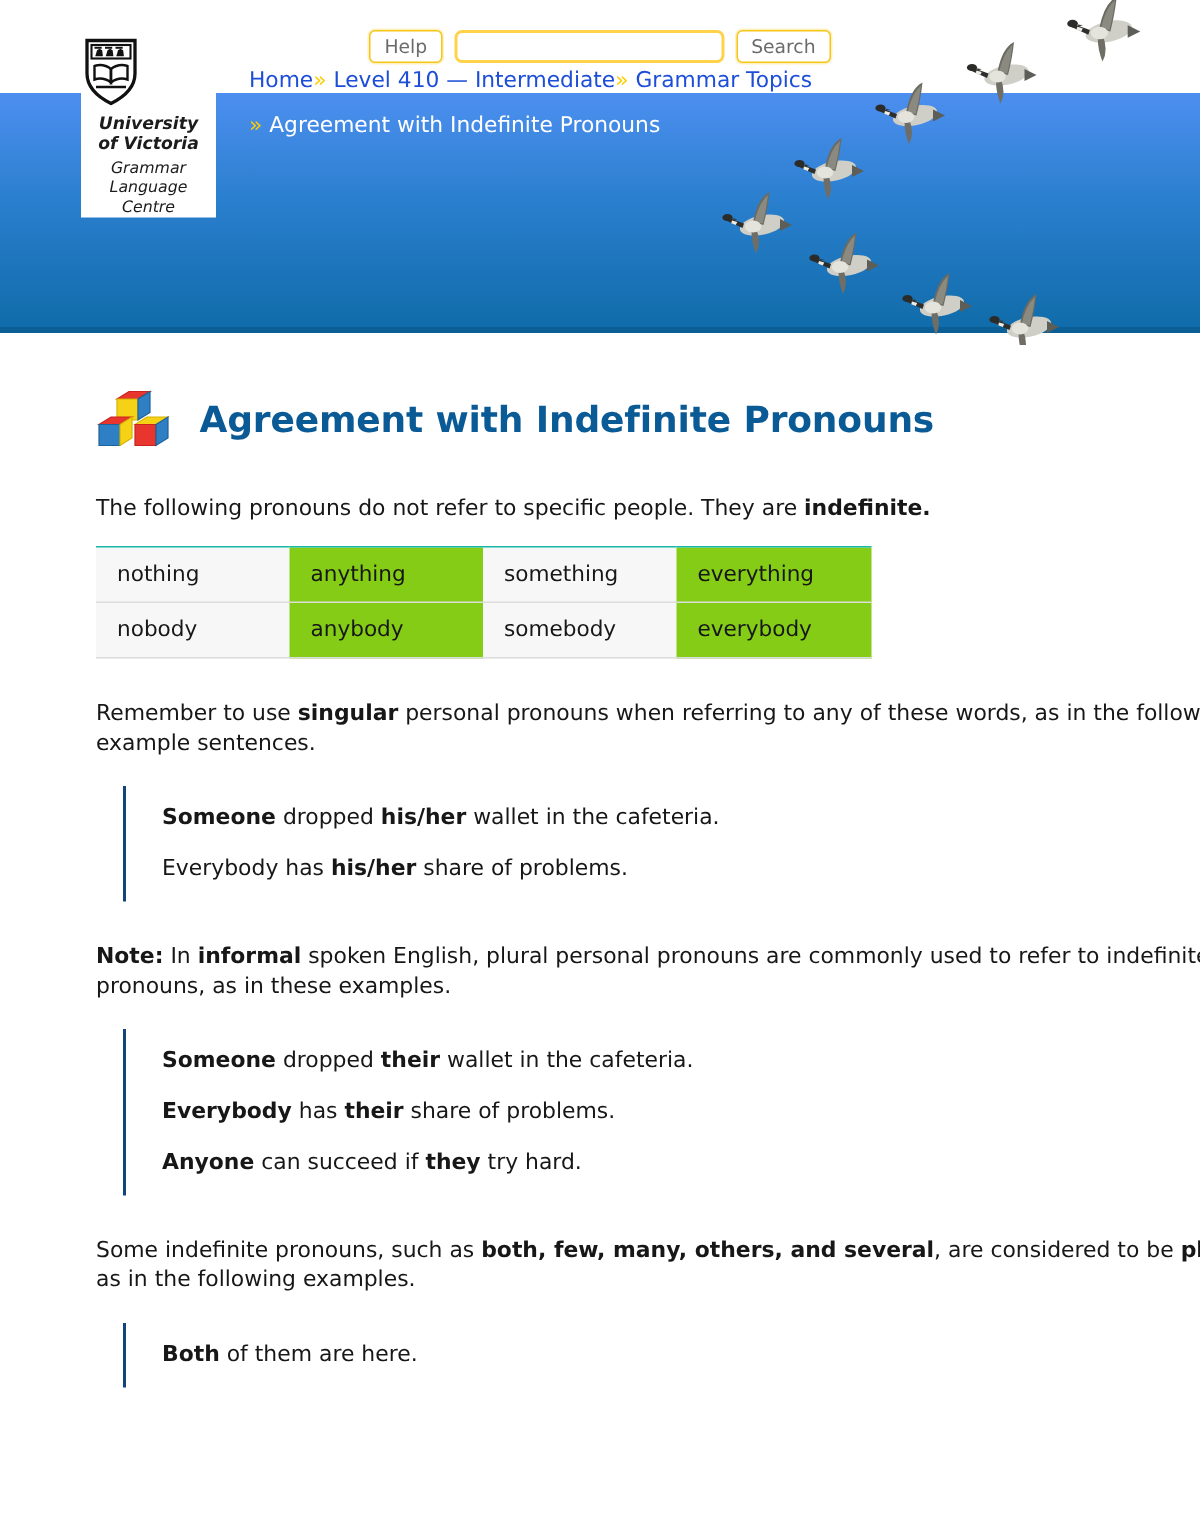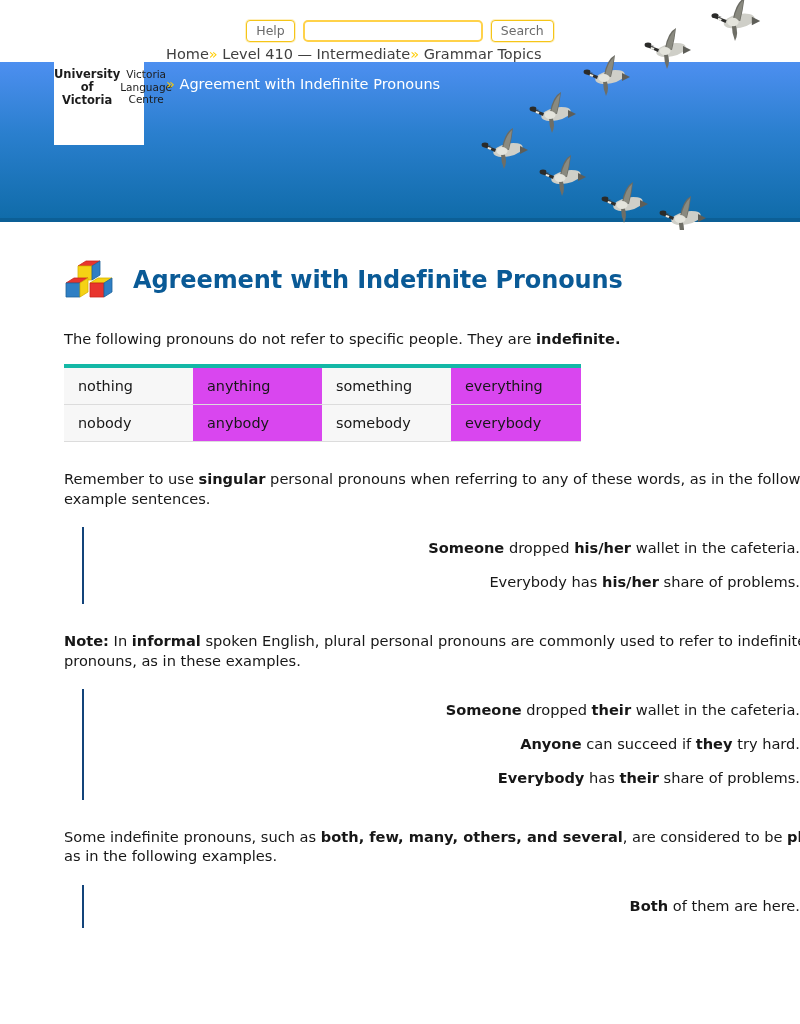"Home" .breadcrumb a { color: #404040 -> #1d4ed8 }
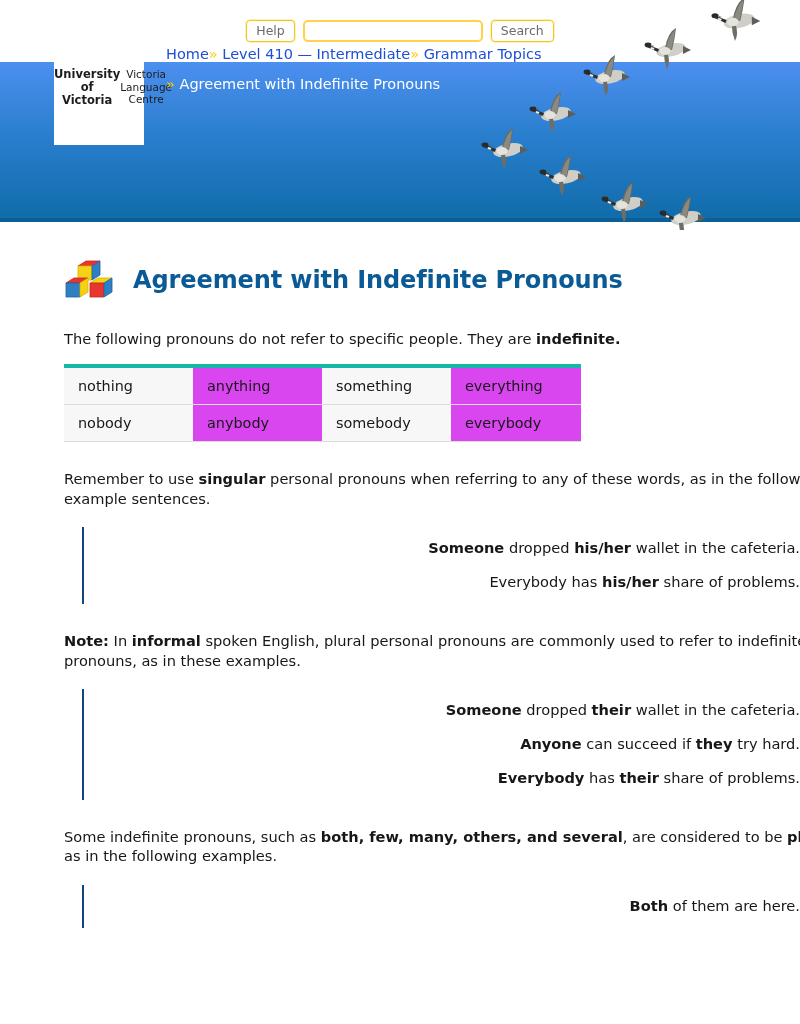"University" .logo-box { align-items: center -> none; flex-direction: row -> column; font-style: none -> italic }
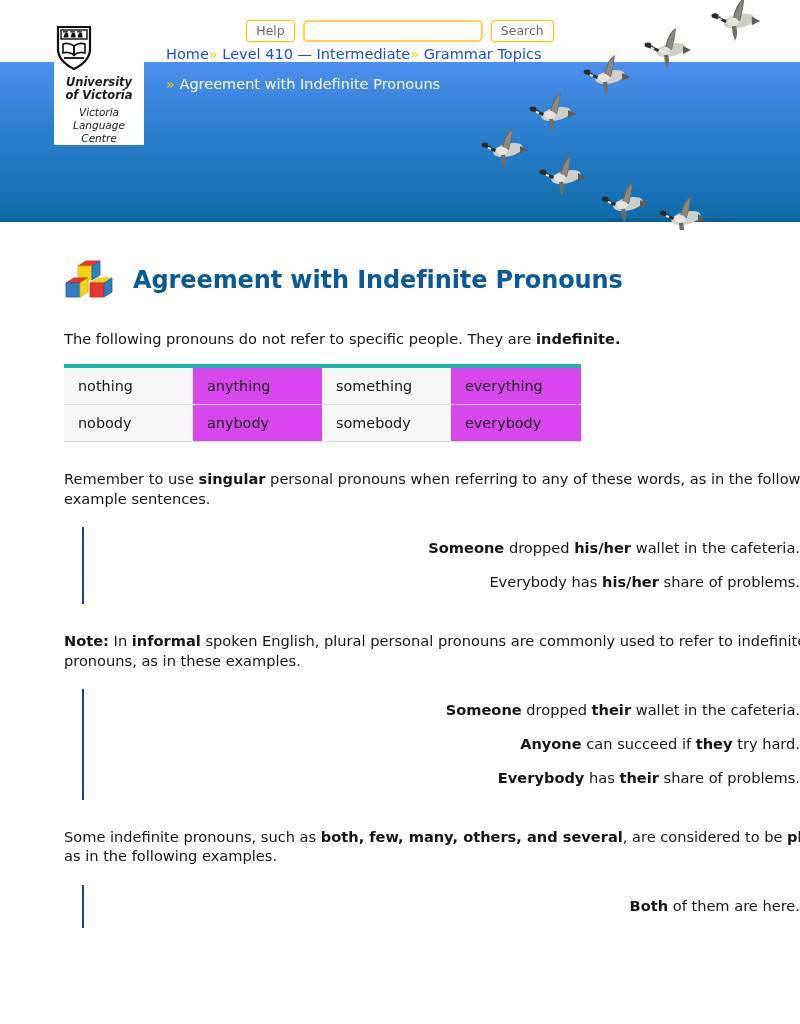"Victoria" span { text: Victoria -> Grammar }
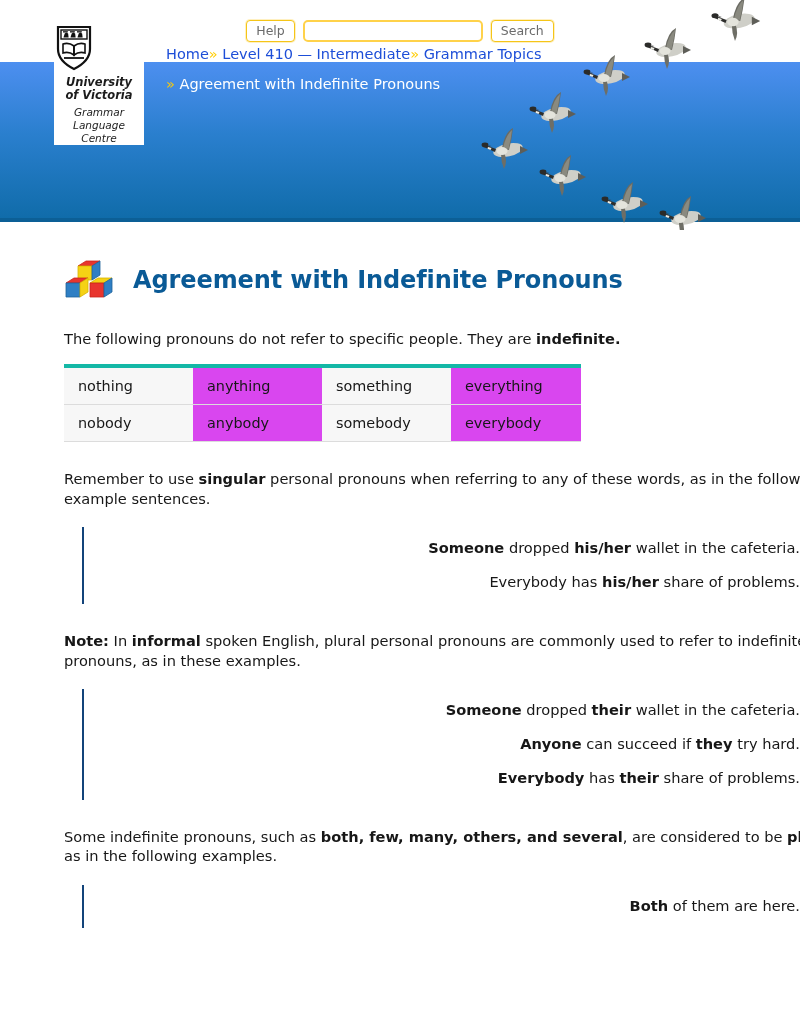"nothing" table.pron tr:first-child td { border-top: 4px solid #14b8a6 -> 1px solid #14b8a6 }
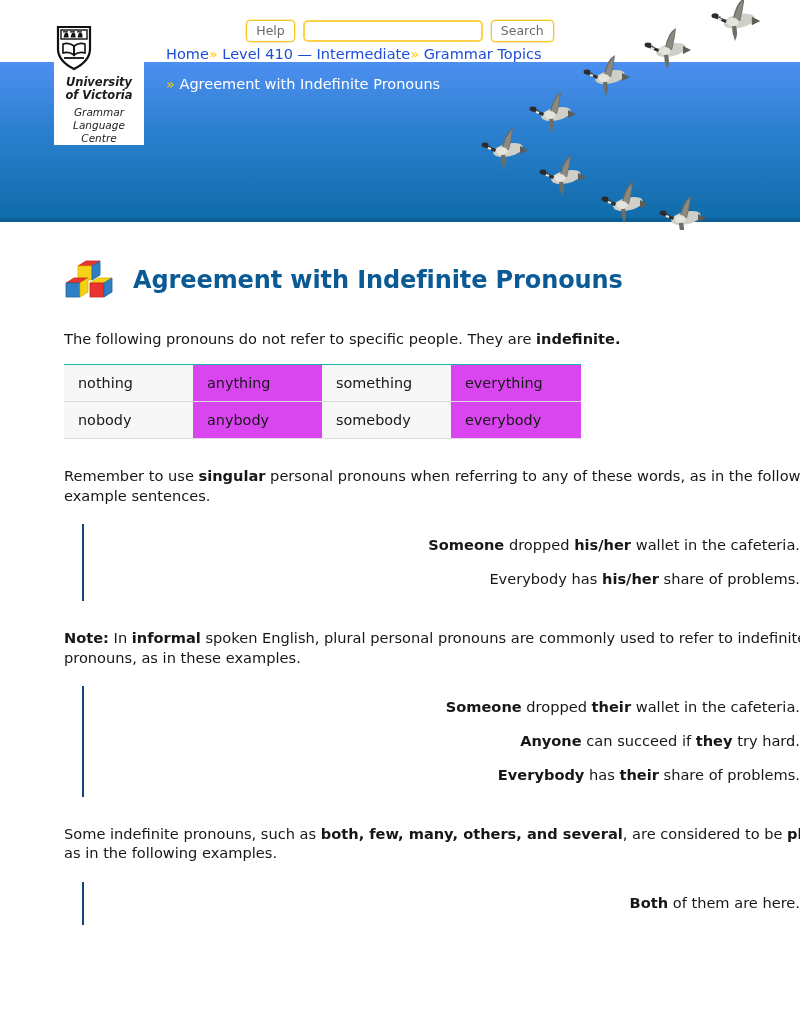"anything" table.pron td.shade { background: #d946ef -> #84cc16 }
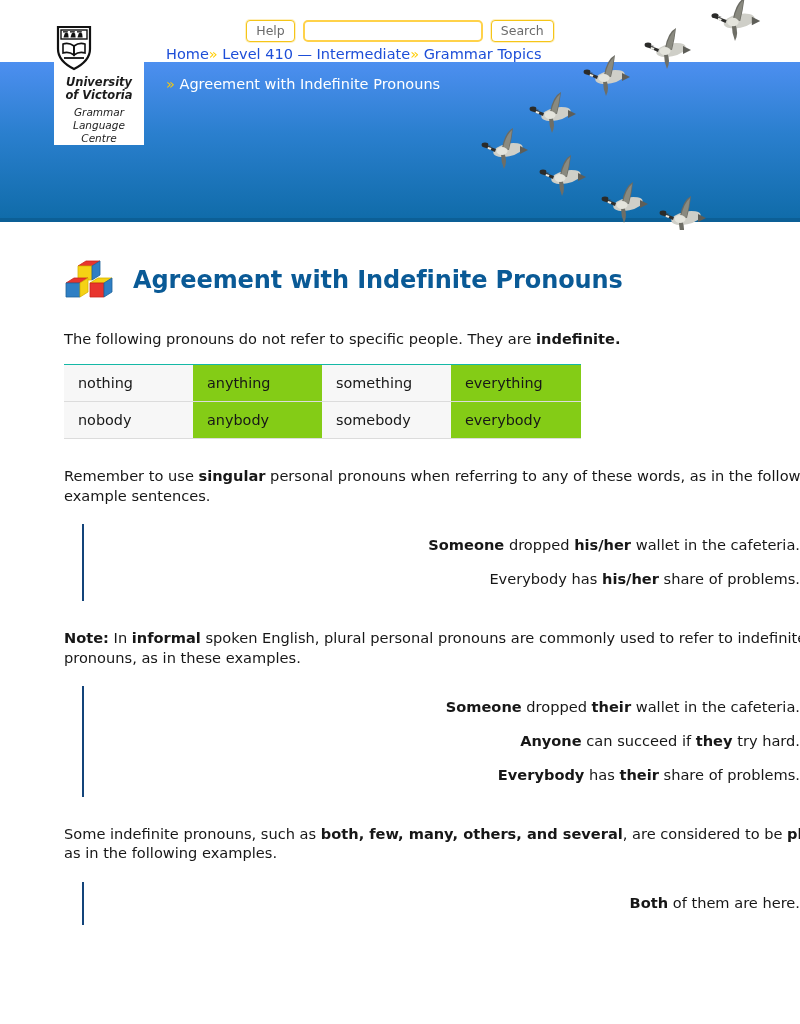"Someone dropped his/her wallet in" blockquote.examples { text-align: right -> none }
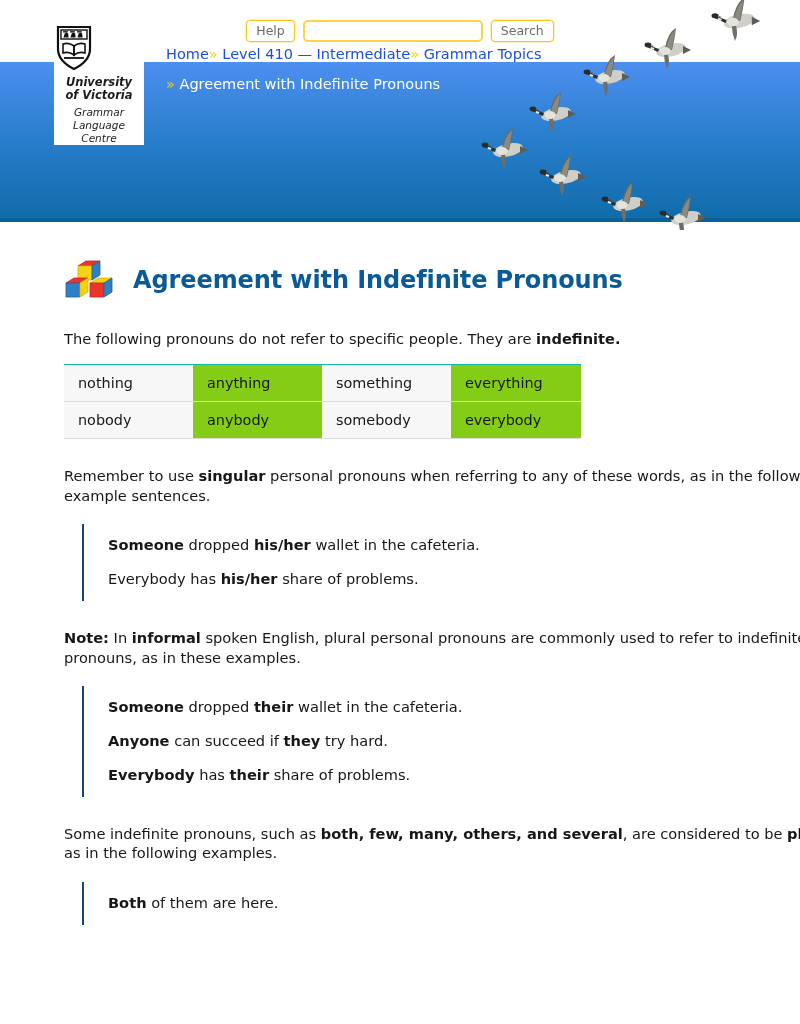"Anyone can succeed if they" p { order: before "Everybody has their share of" -> after "Everybody has their share of" }
